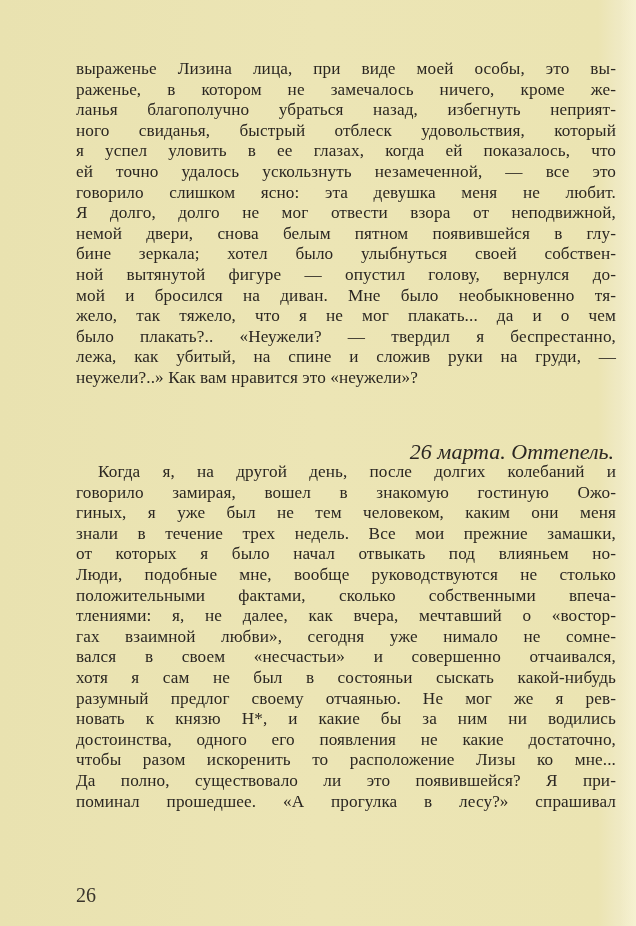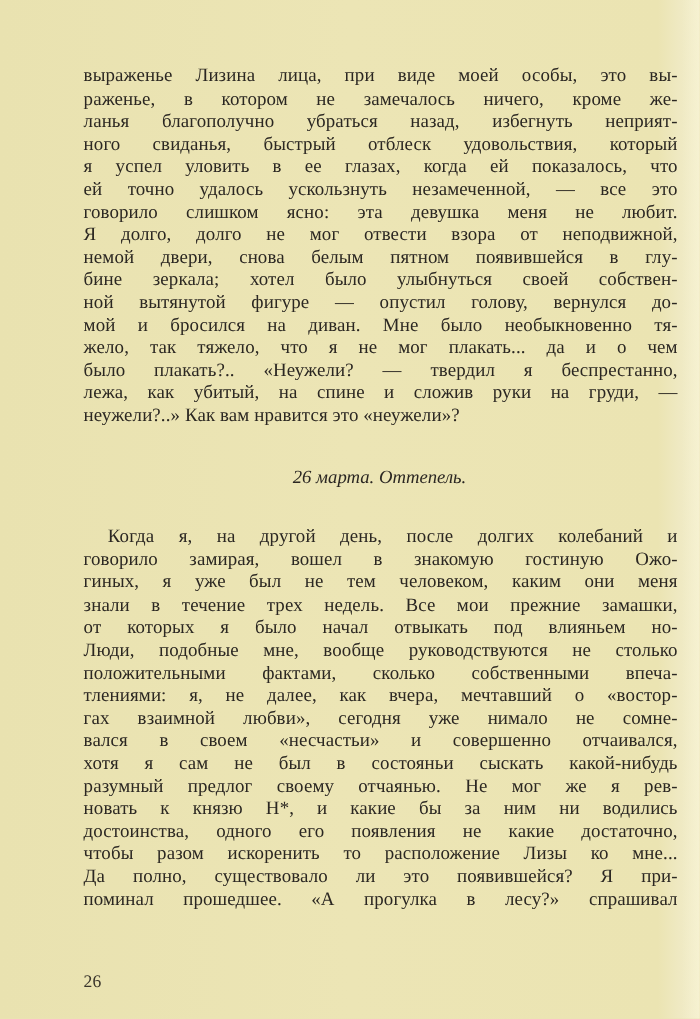"26 марта. Оттепель." .dateline { font-size: 17px -> 22px; text-align: center -> right; top: 424px -> 439px }
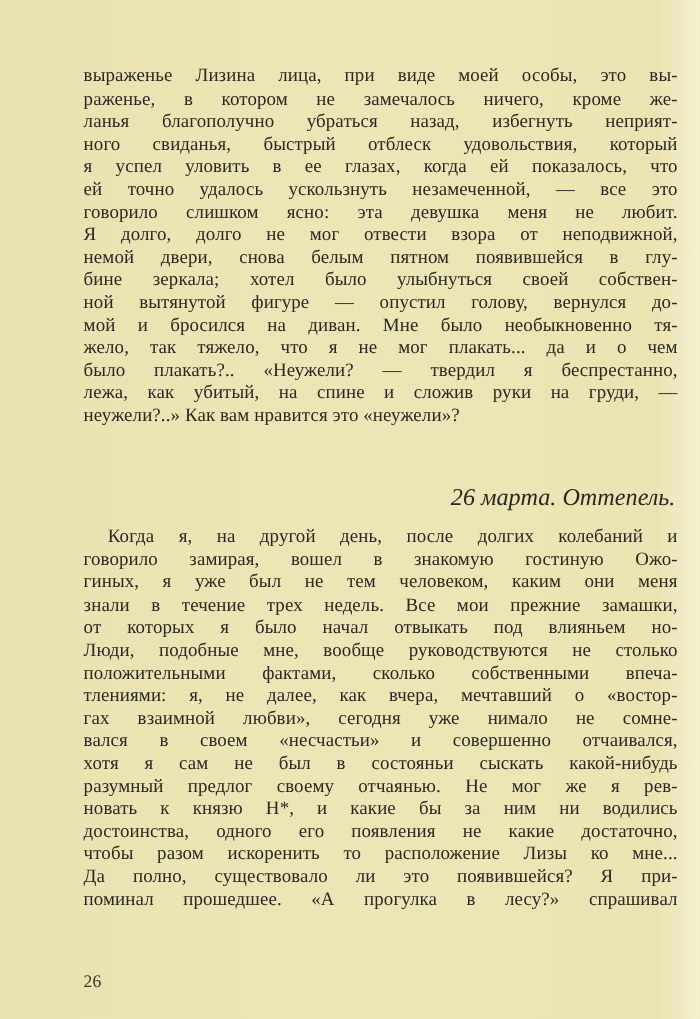"Когда я, на другой день," #block2 { top: 478px -> 462px }
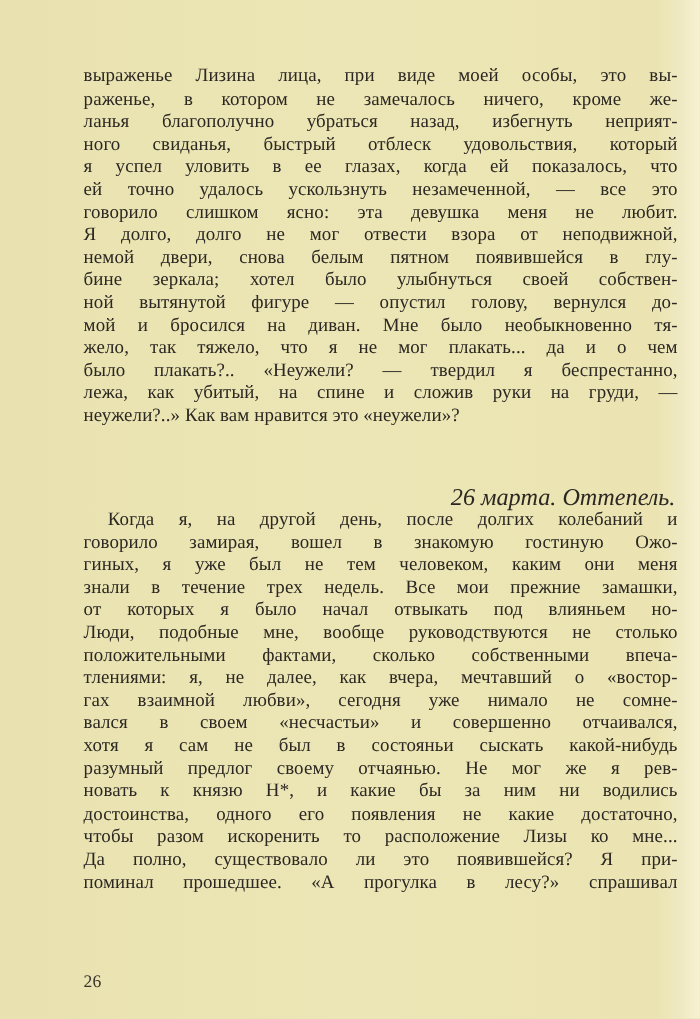"26" .page-number { font-size: 16px -> 20px }
